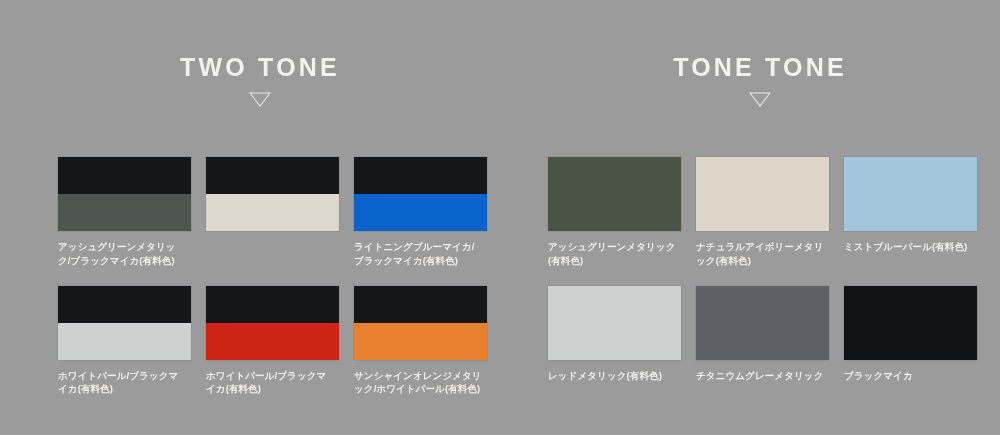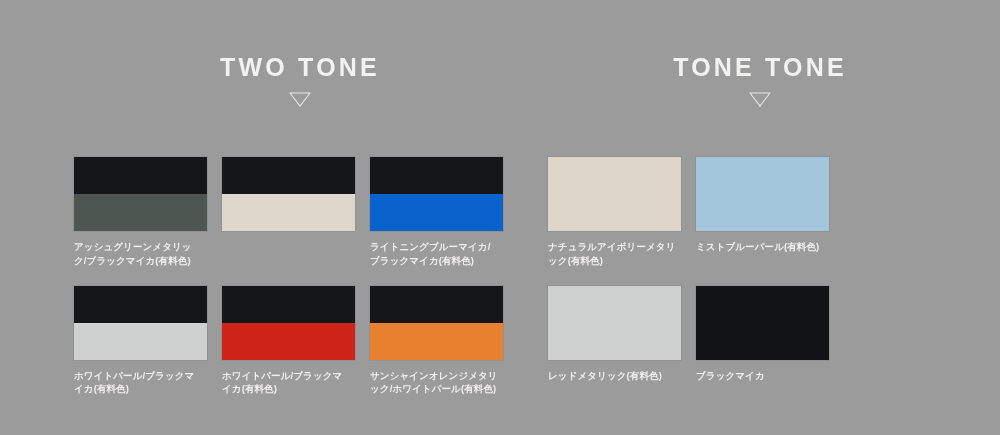"TWO TONE" .col-two-tone { margin-left: 40px -> none }
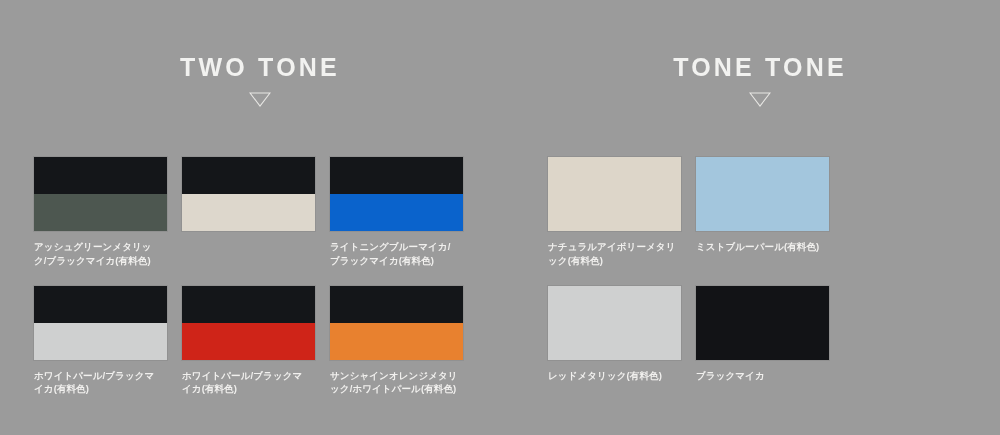"アッシュグリーンメタリック/ブラックマイカ(有料色)" .col-two-tone .grid { padding-left: 34px -> 58px }
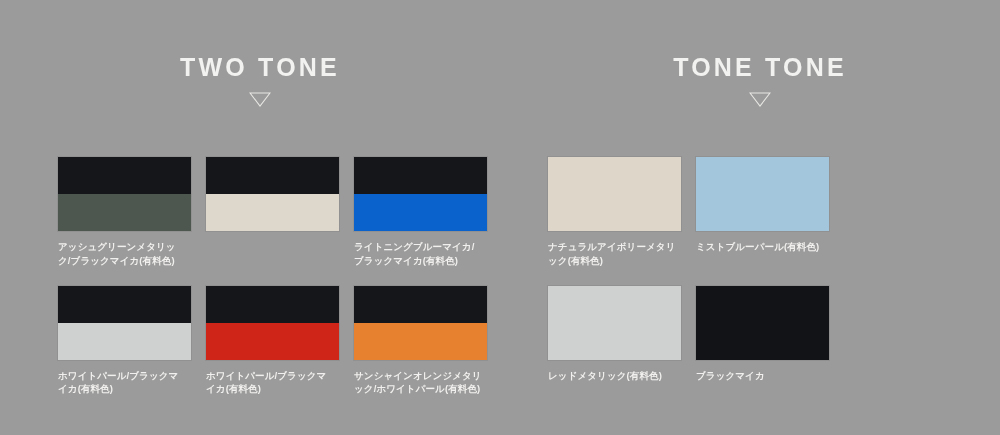"アッシュグリーンメタリック(有料色)" div.cell { html: none -> <div> <div> <div></div> </div> <div>アッシュグリーンメタリック(有料色)</div> </div> }
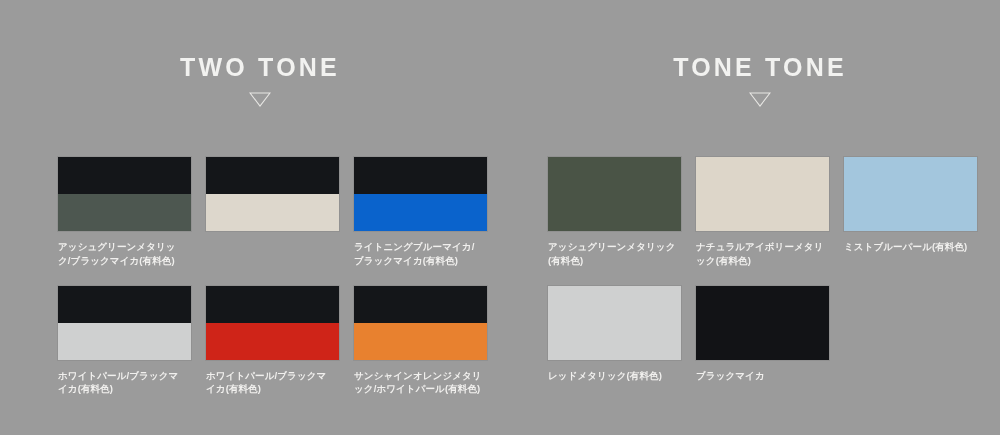"チタニウムグレーメタリック" div.cell { html: none -> <div> <div> <div></div> </div> <div>チタニウムグレーメタリック</div> </div> }
